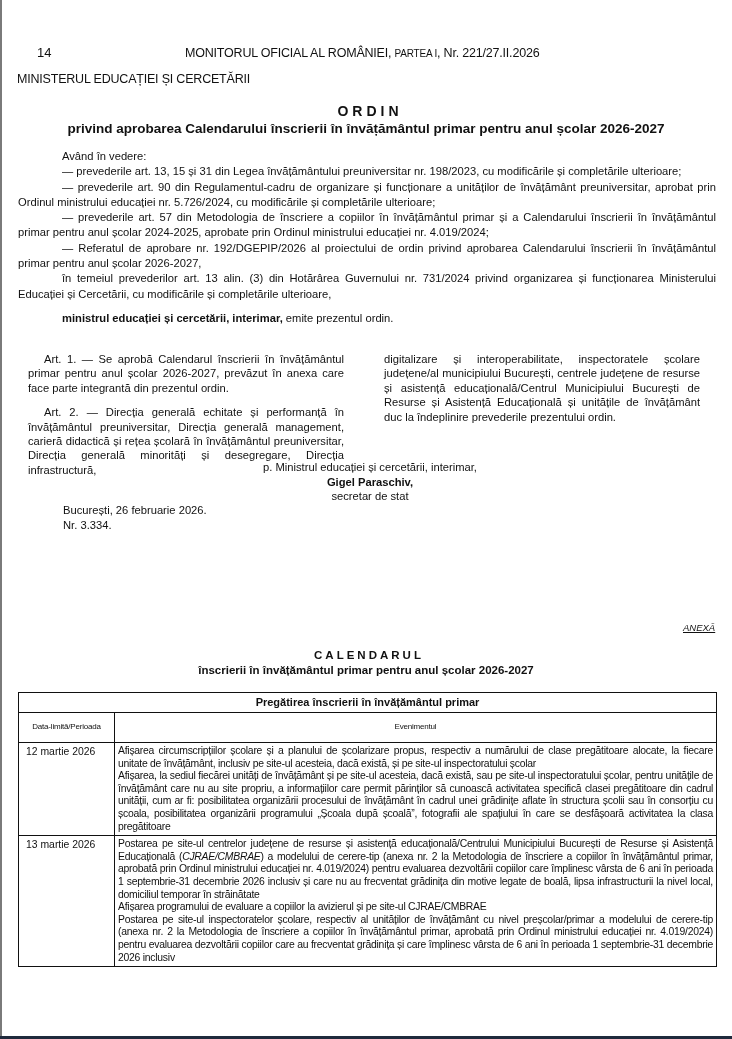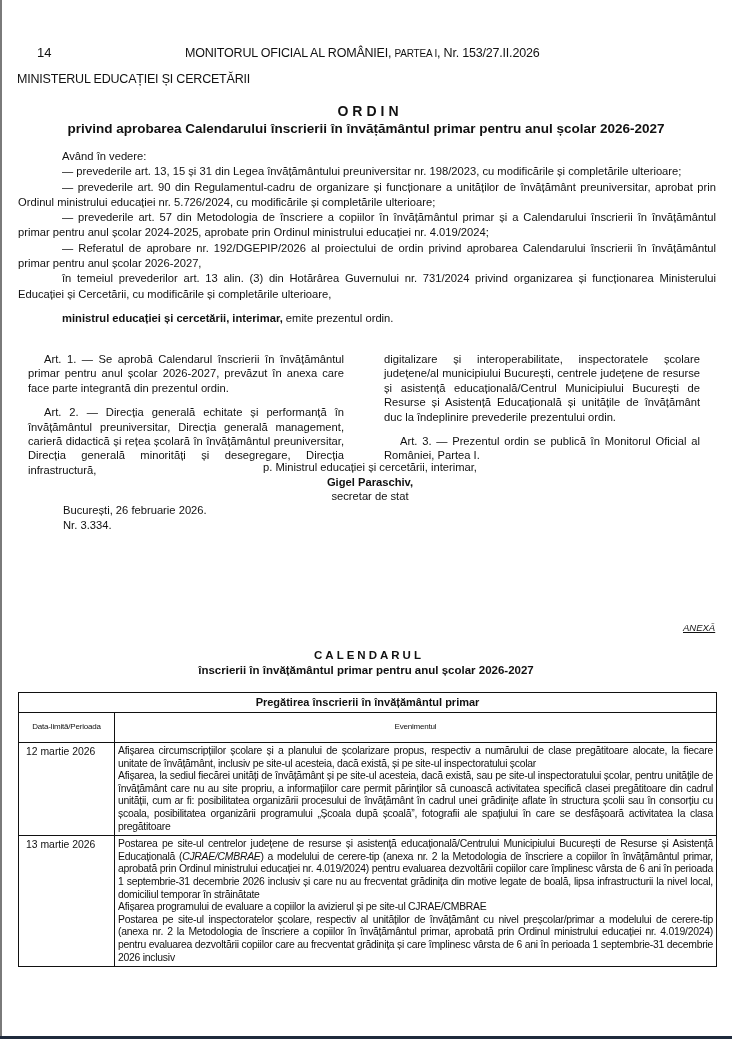", Nr. 153/27.II.2026" span { text: 153/27.II.2026 -> 221/27.II.2026 }
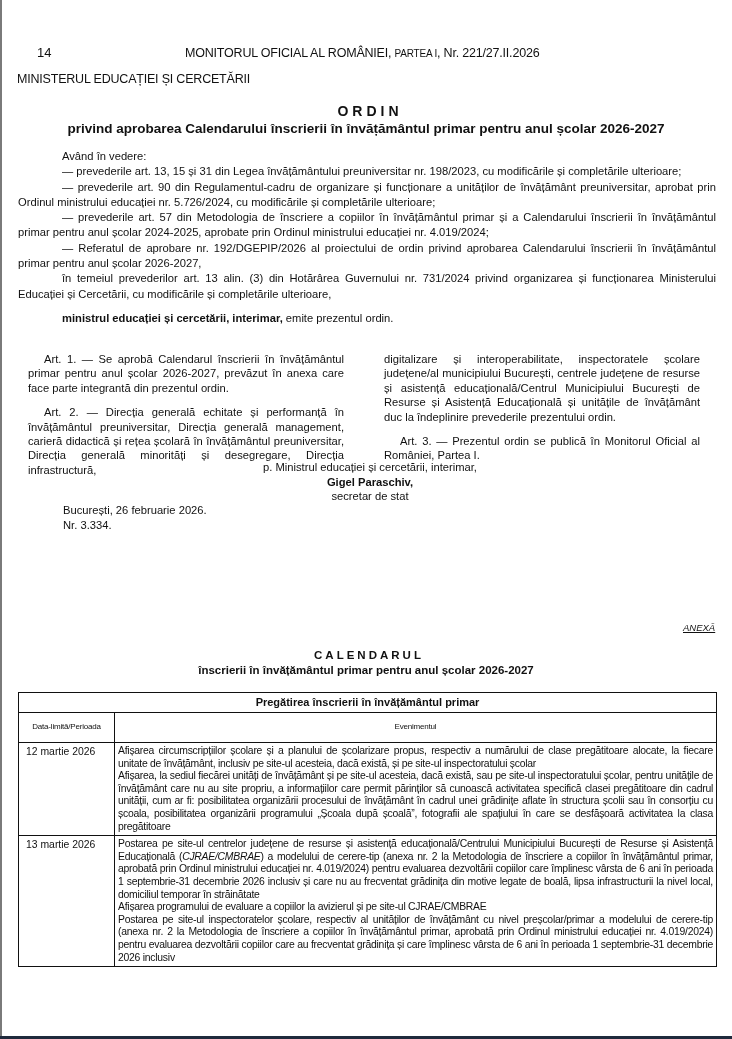"Art. 3. — Prezentul ordin" p { html: <p>Art. 3. — Prezentul ordin se publică în Monitorul Oficial al României, Partea I.</p> -> none }
